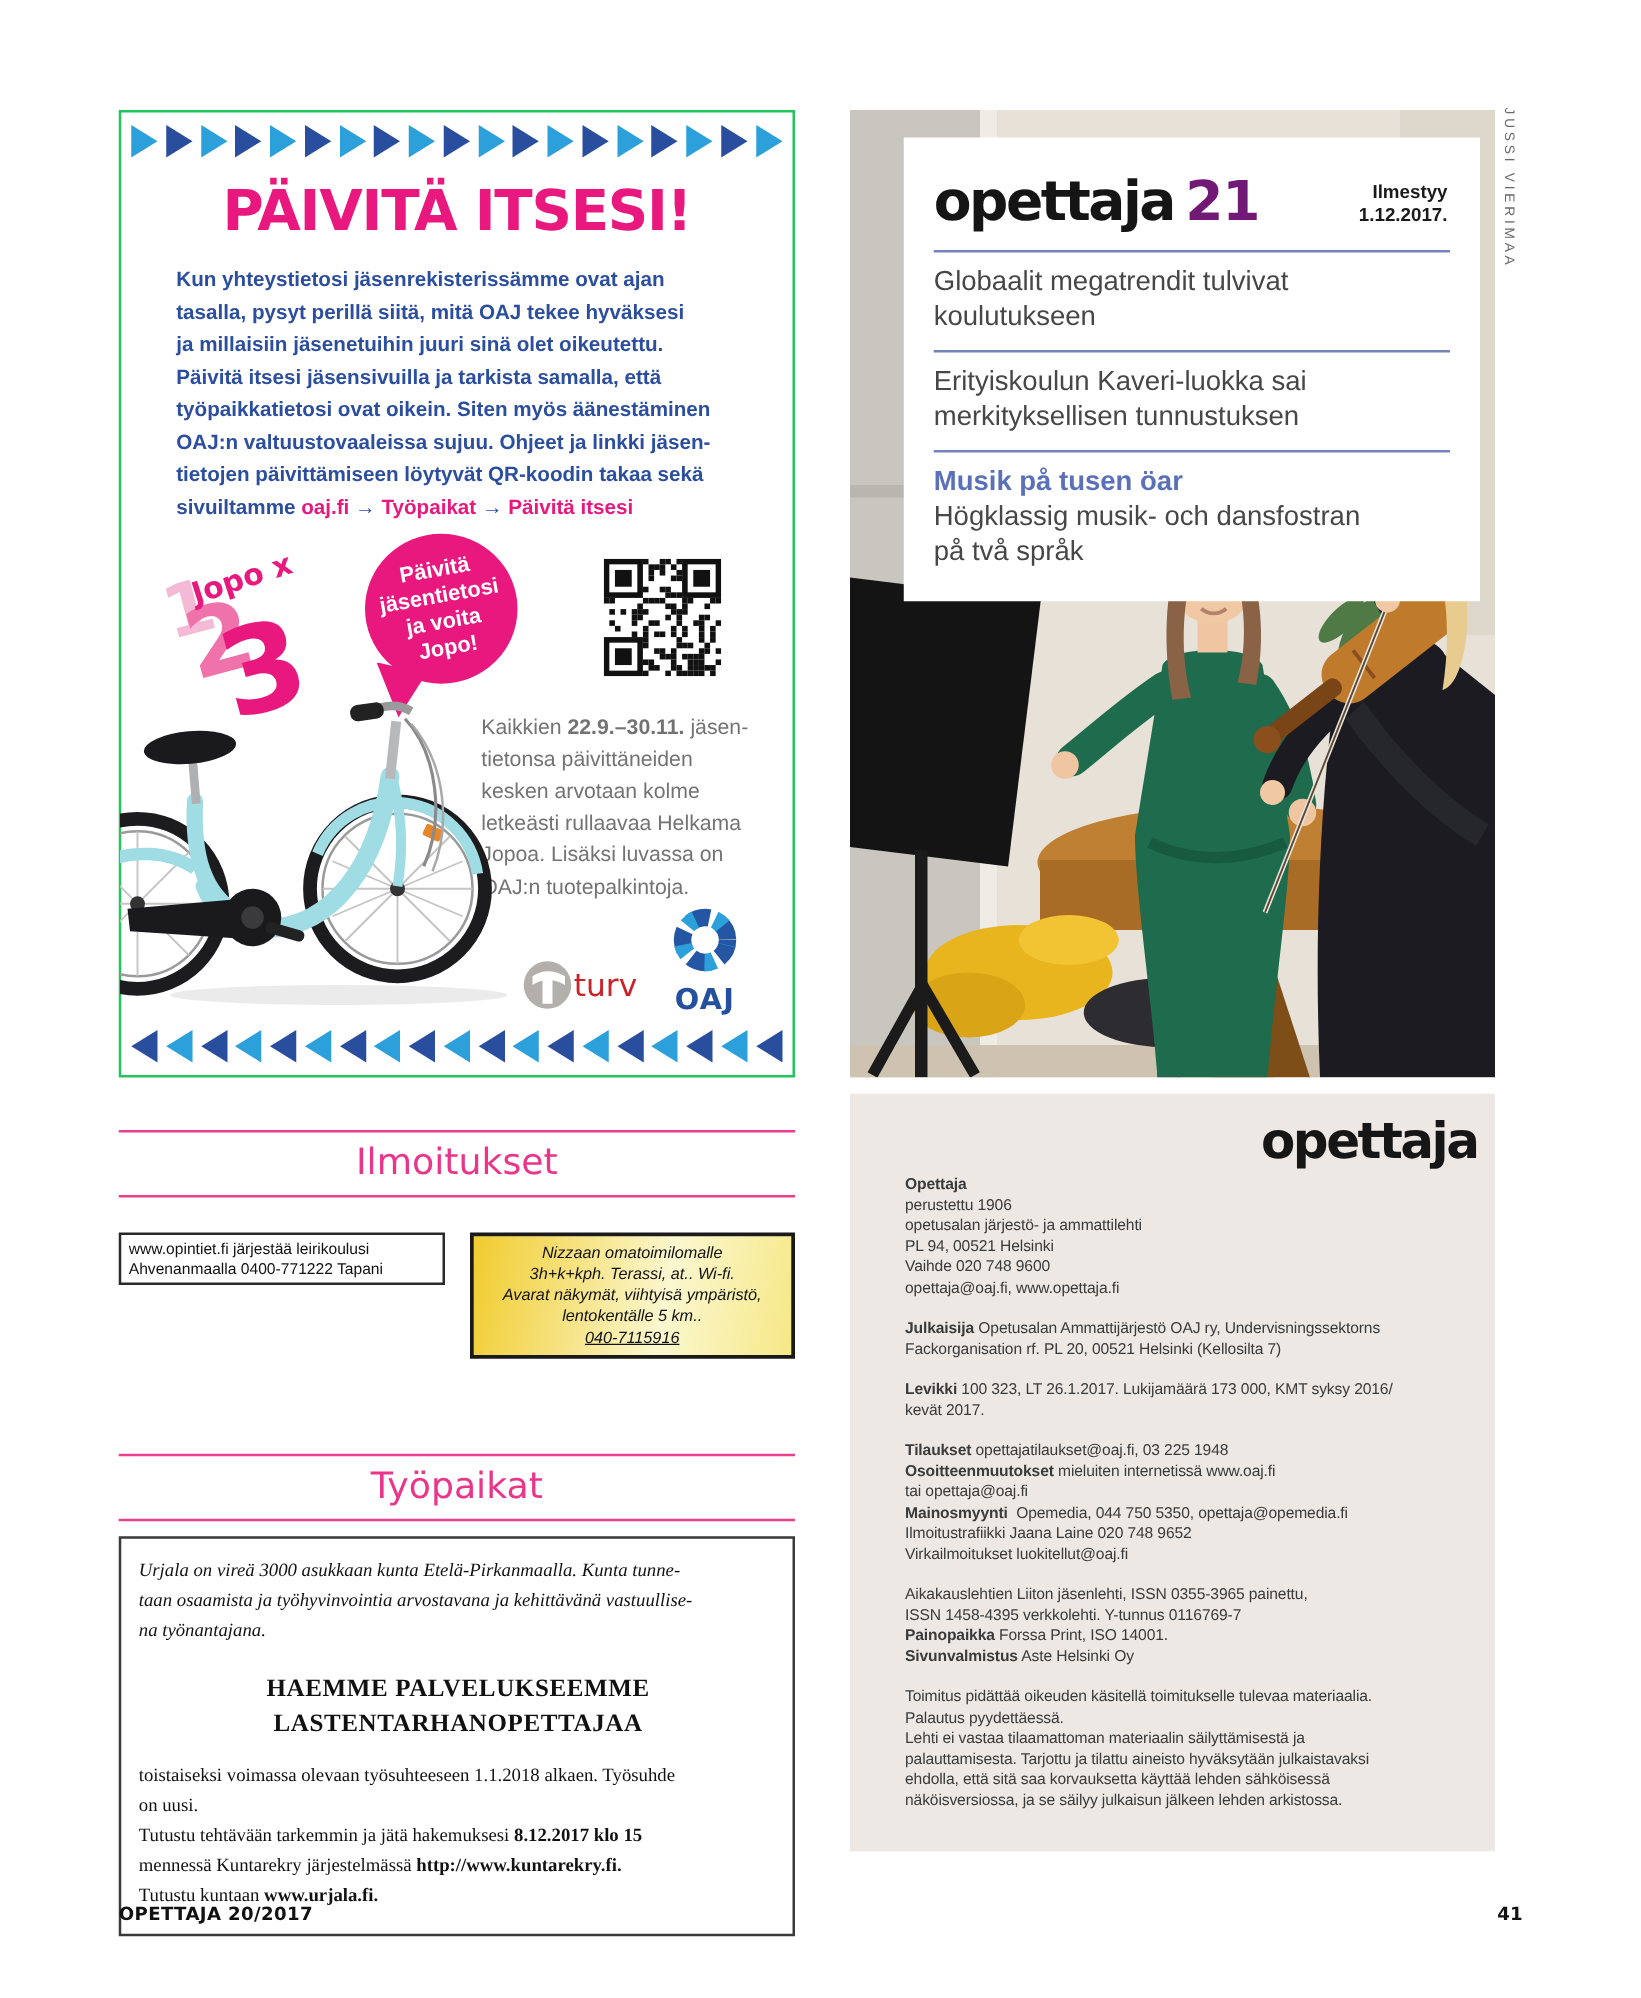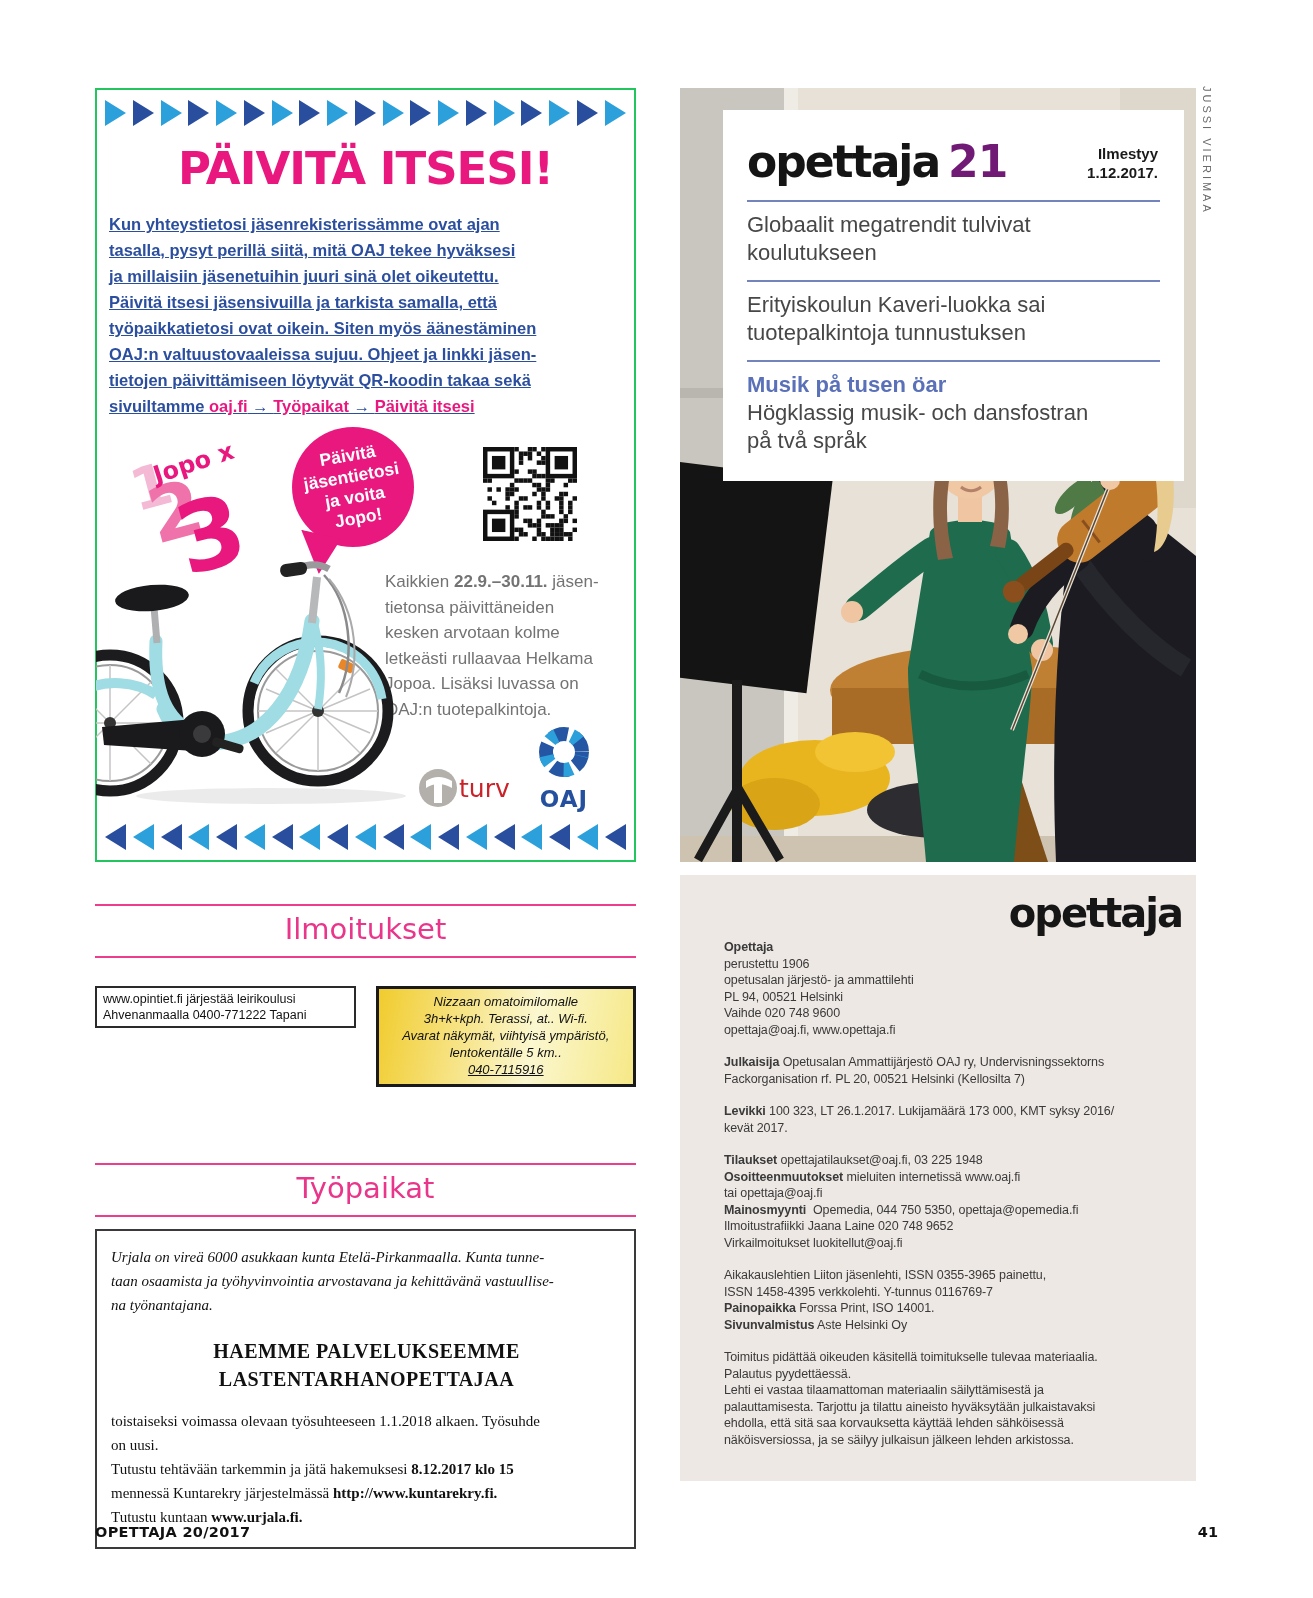"Kun yhteystietosi jäsenrekisterissämme" .ad-body { margin: 16px 26px 0 12px -> 16px 26px 0 44px; text-decoration: underline -> none }
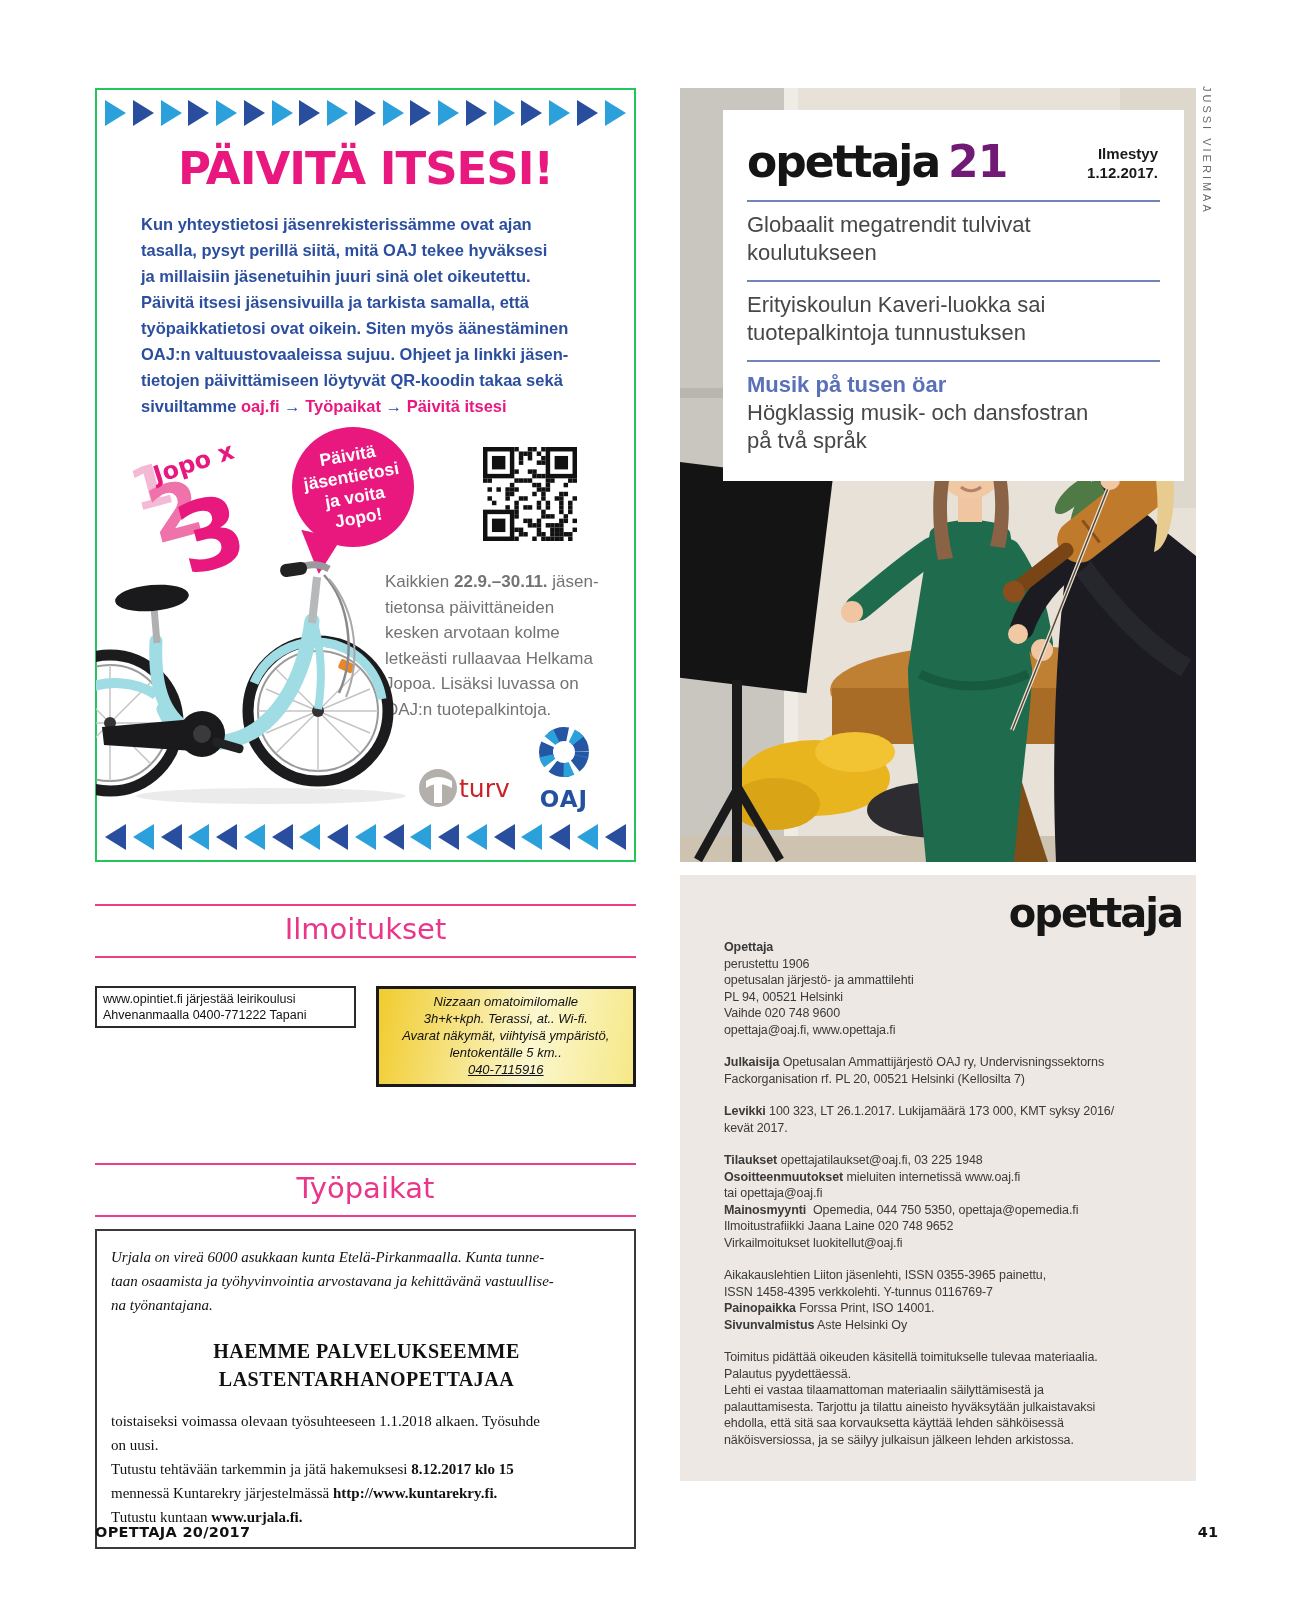"Erityiskoulun Kaveri-luokka sai" div { text: tuotepalkintoja -> merkityksellisen }
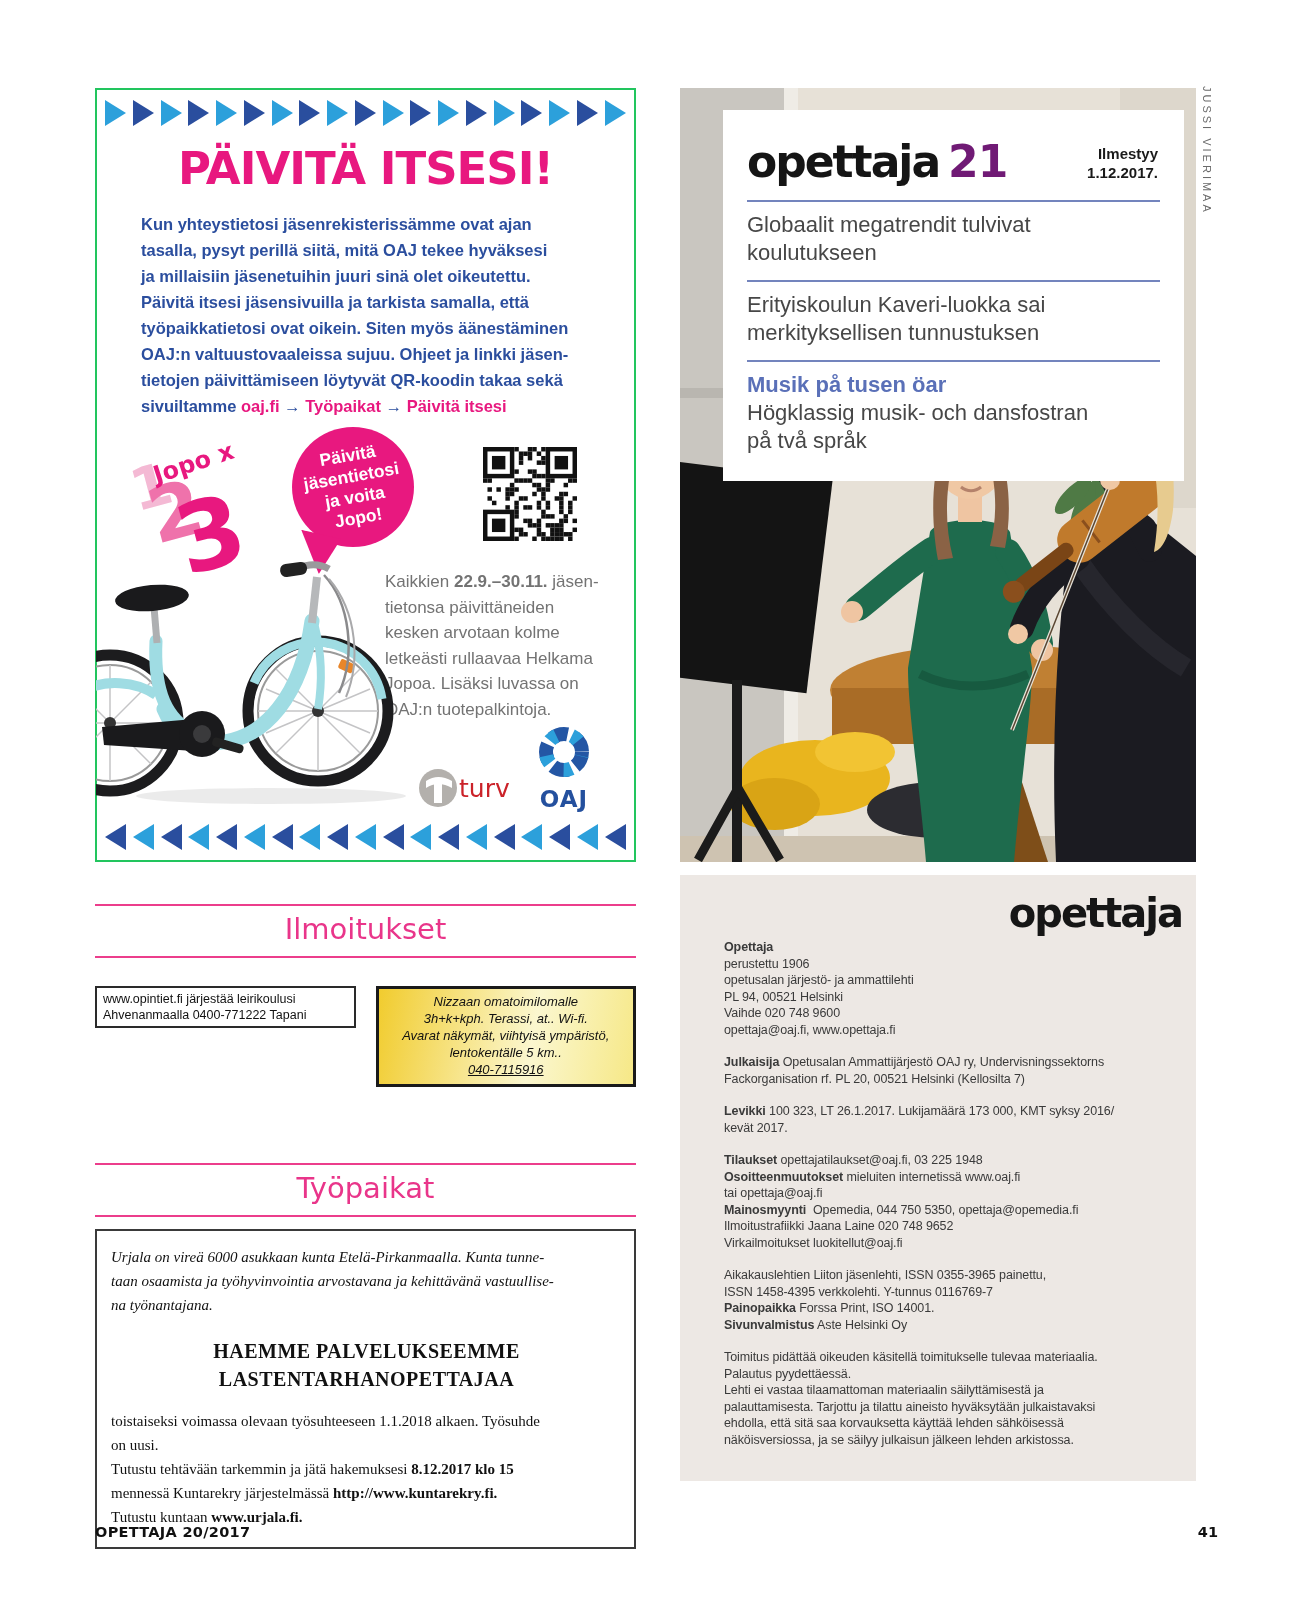"Urjala on vireä 6000 asukkaan" div.job-intro { text: 6000 -> 3000 }
